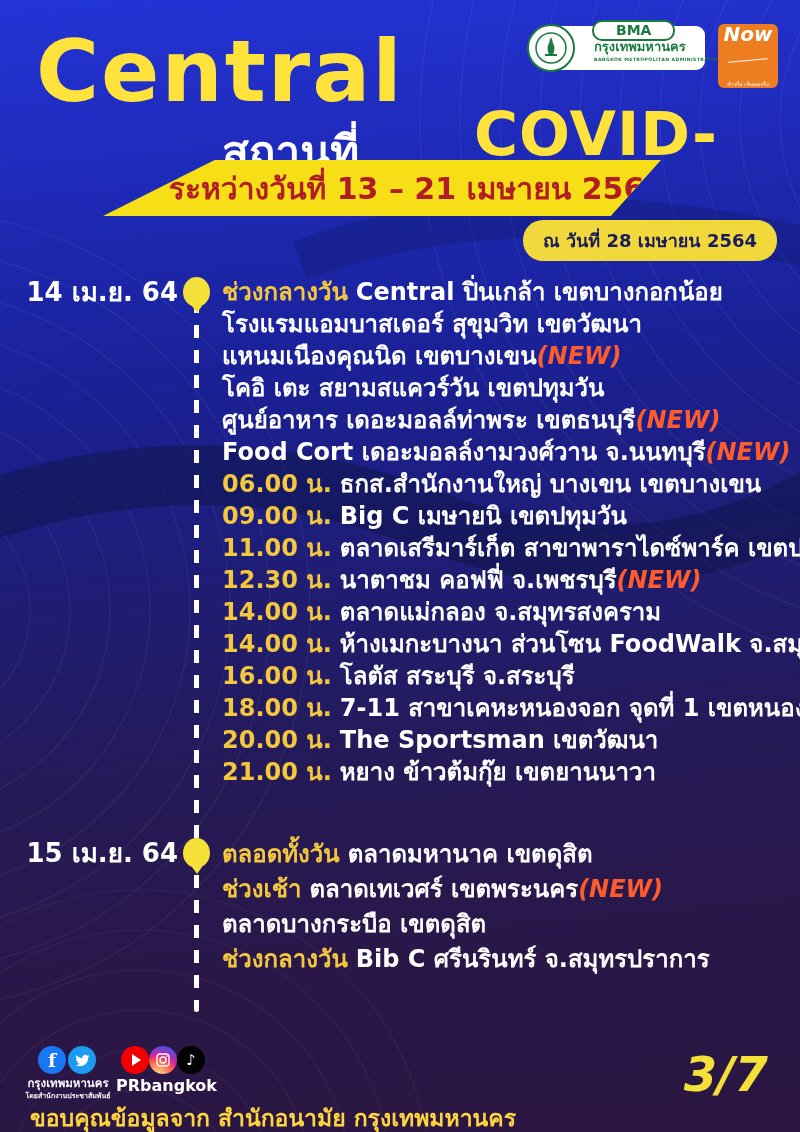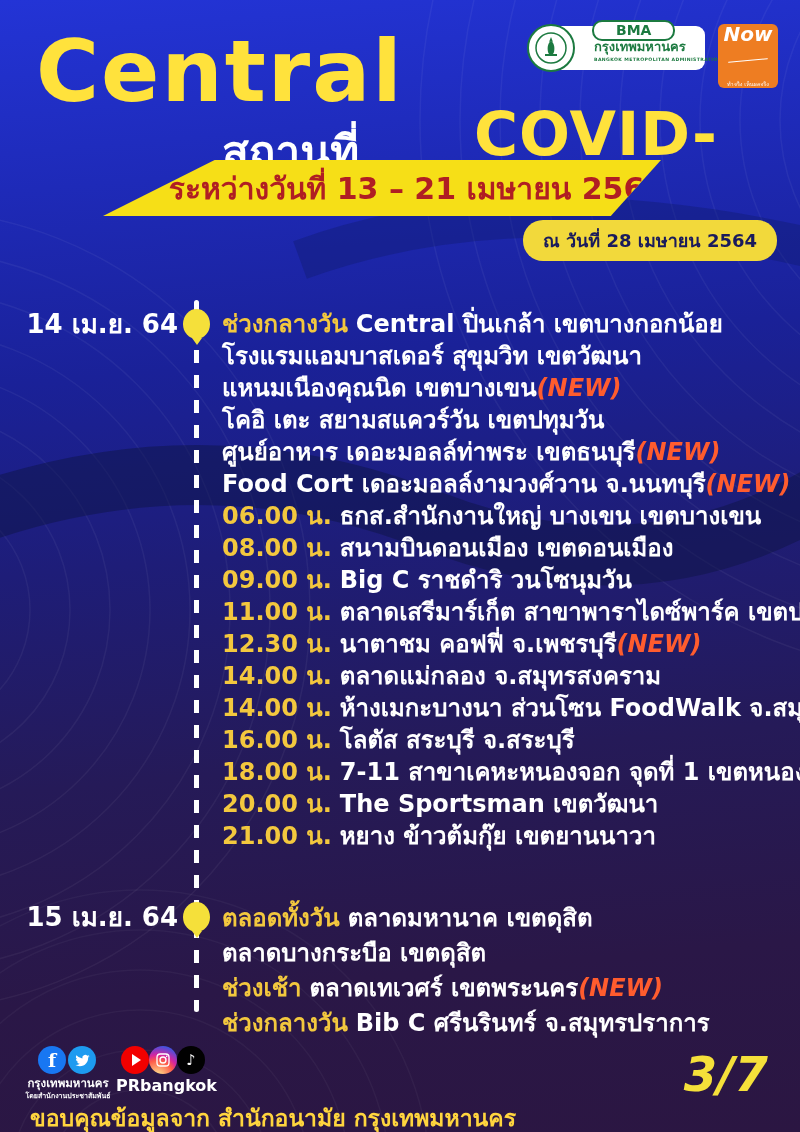"14 เม.ย. 64" .t-section { margin-top: 32px -> none }
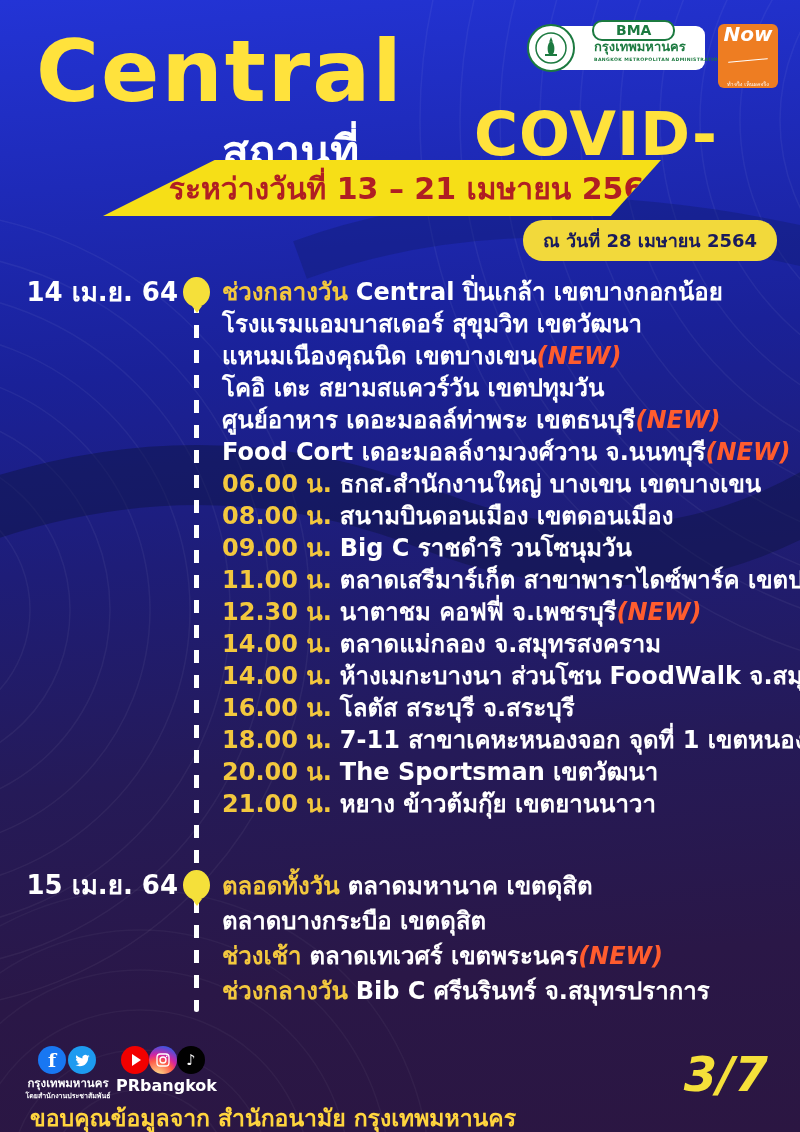"08.00 น. สนามบินดอนเมือง เขตดอนเมือง" div.t-row { html: <div><span>08.00 น.</span><span>สนามบินดอนเมือง เขตดอนเมือง</span></div> -> none }
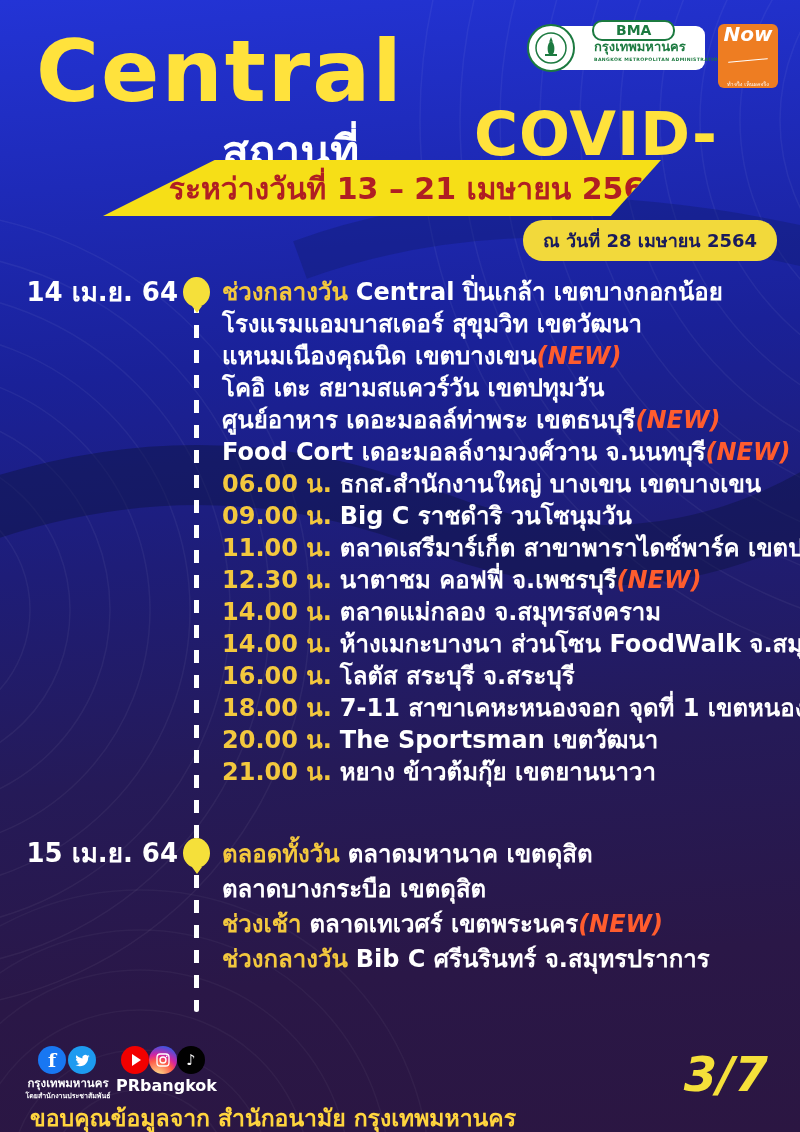"Big C ราชดำริ วนโซนุมวัน" span.t-text { text: ราชดำริ วนโซนุมวัน -> เมษายนิ เขตปทุมวัน }
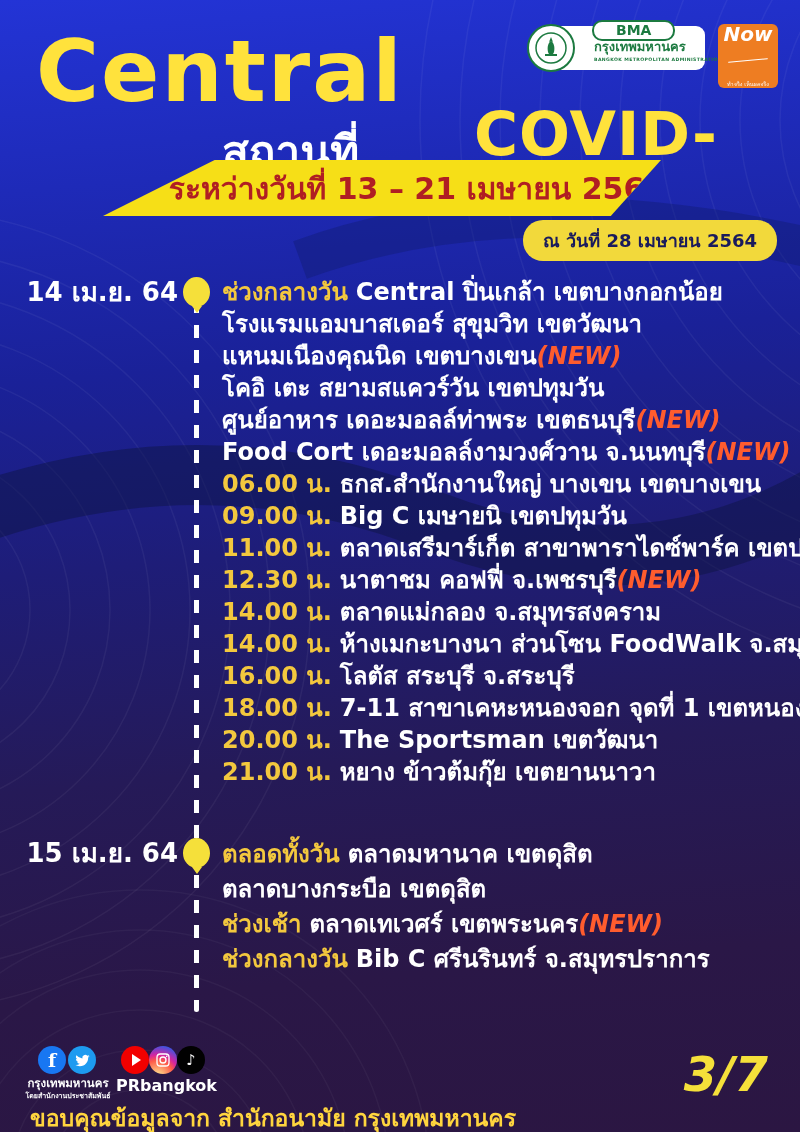"ตลาดบางกระบือ เขตดุสิต" div.t-row { order: before "ช่วงเช้า ตลาดเทเวศร์ เขตพระนคร(NEW)" -> after "ช่วงเช้า ตลาดเทเวศร์ เขตพระนคร(NEW)" }
